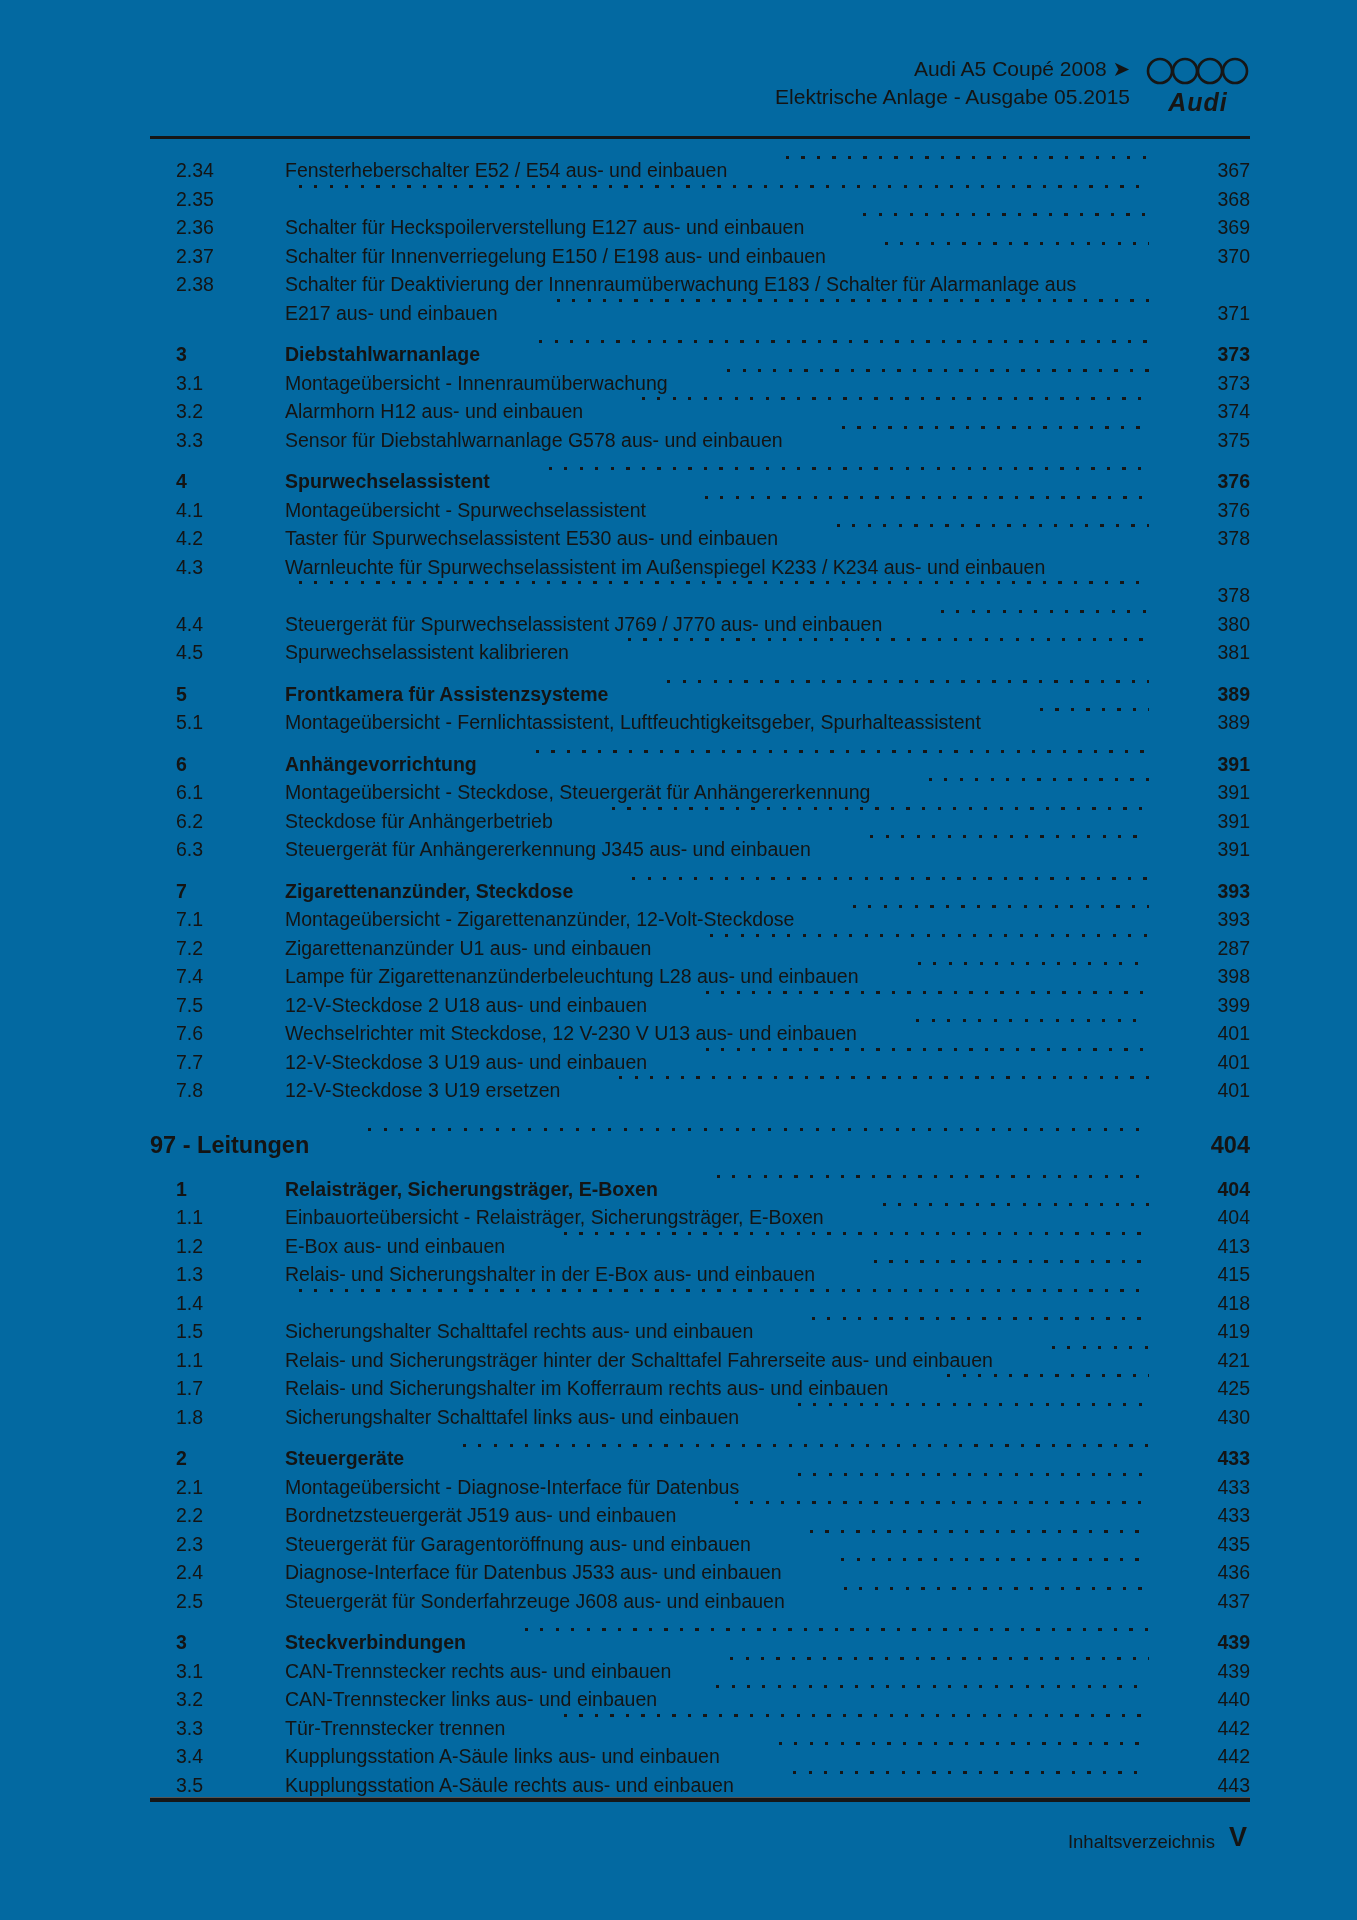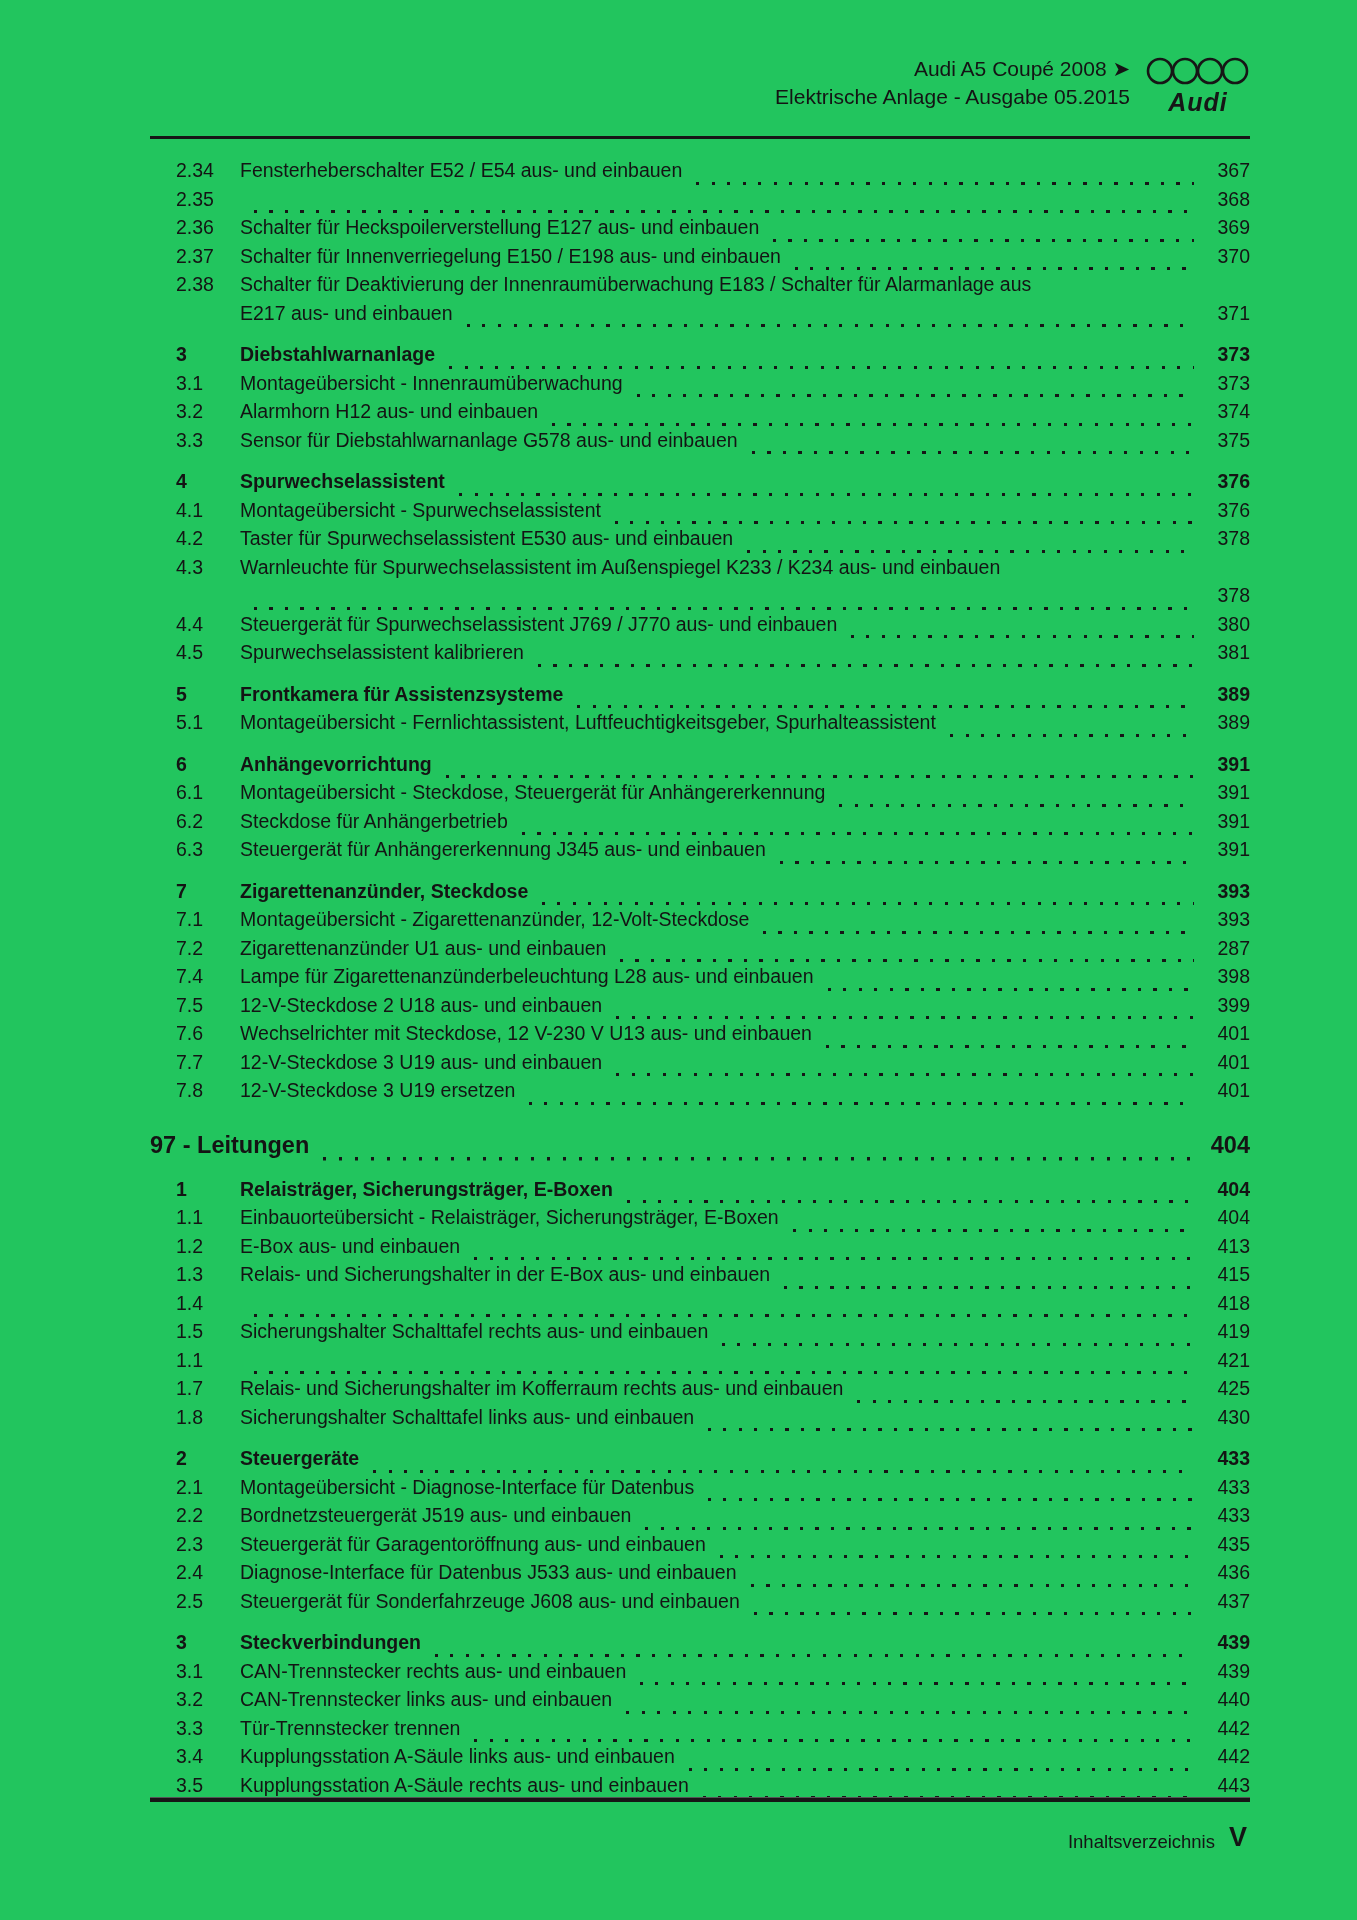"Audi A5 Coupé 2008 ➤" .page { background: #22c55e -> #0369a1 }
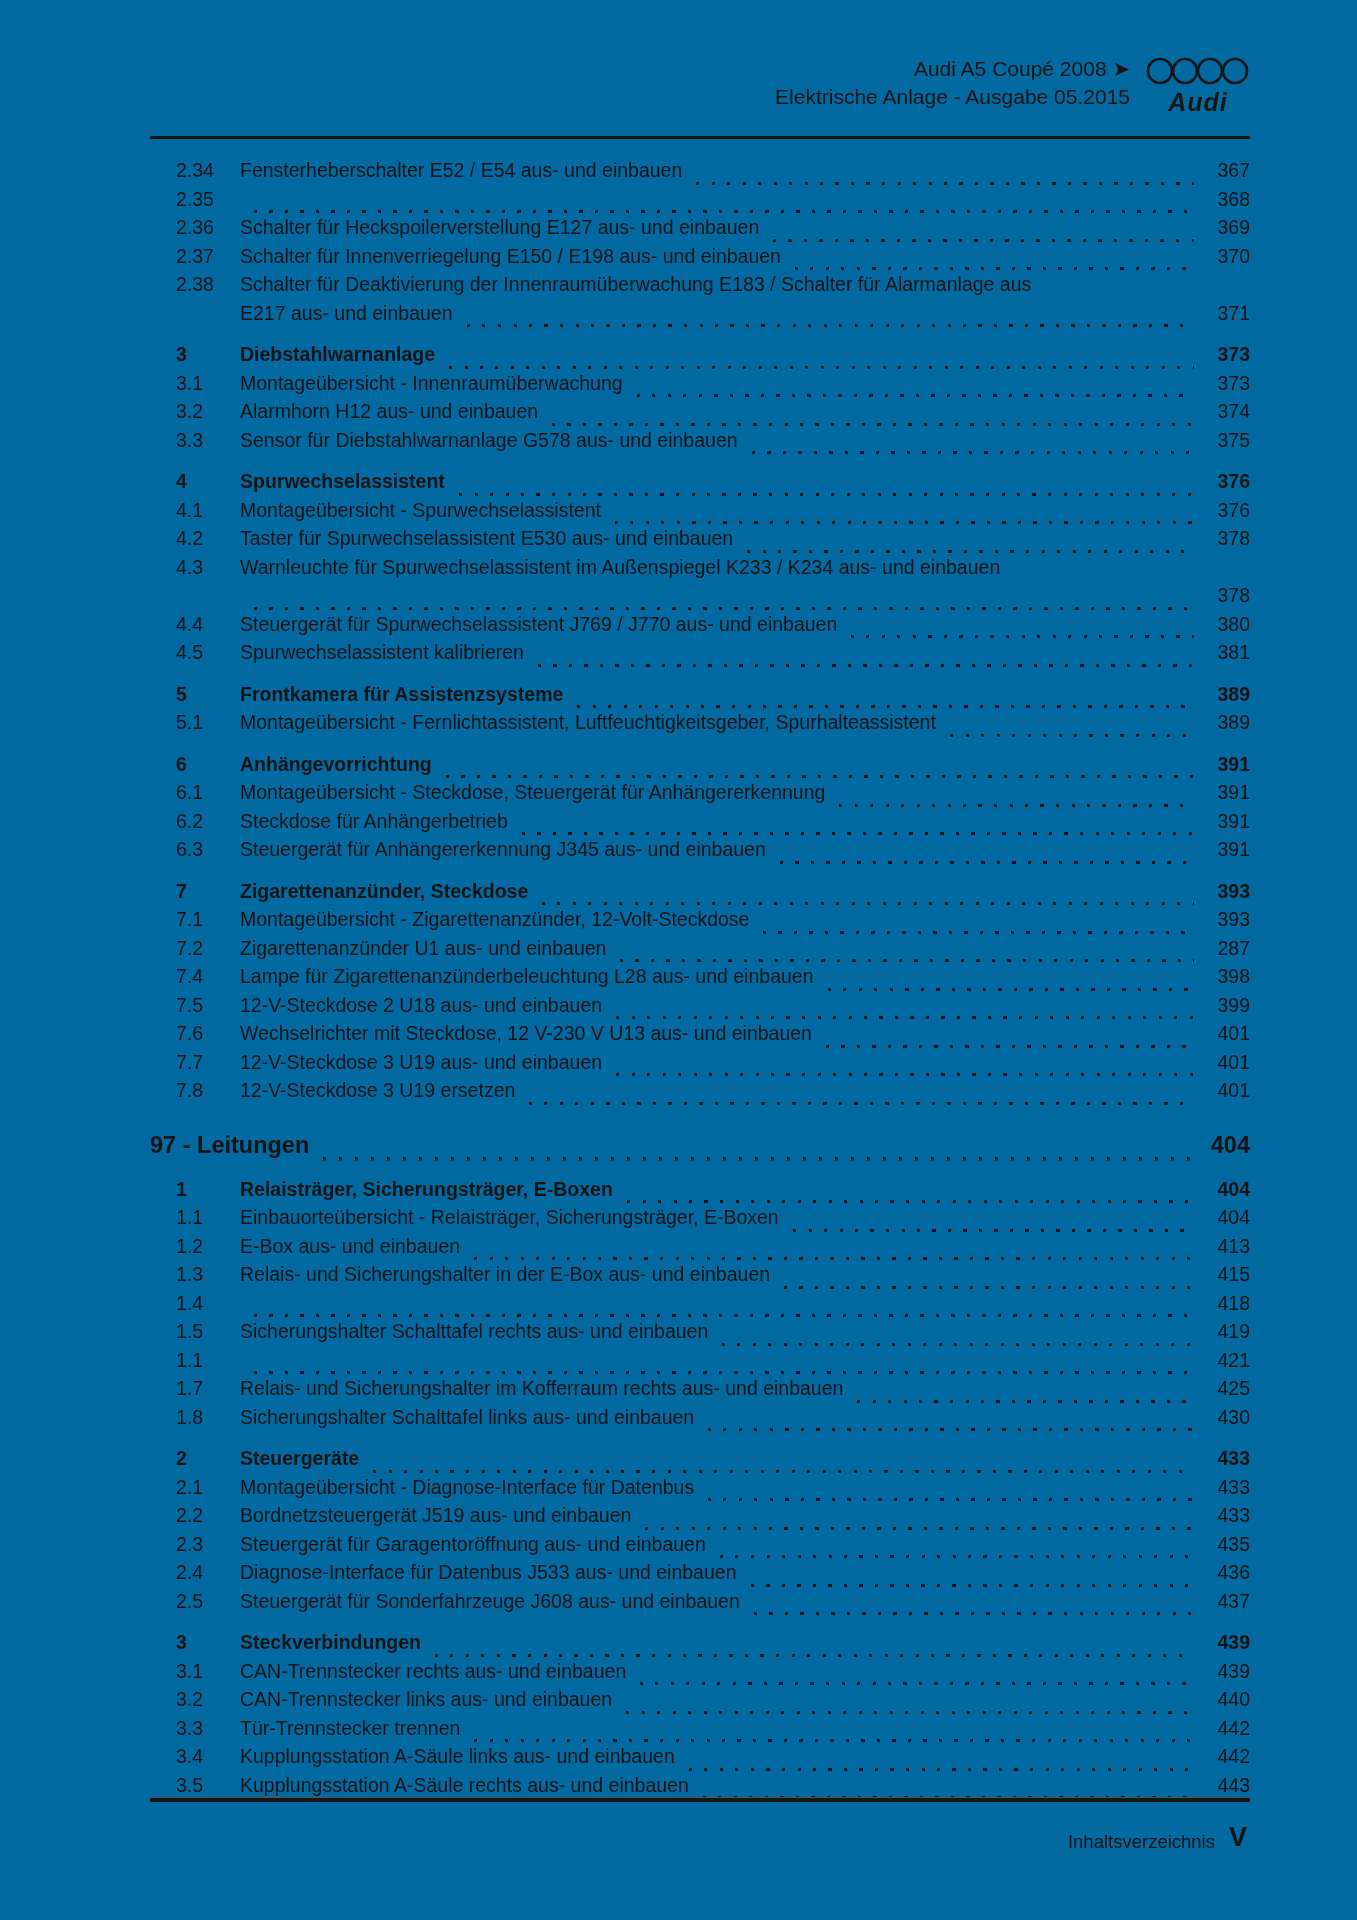"2.34" .row { align-items: flex-end -> flex-start; gap: none -> 45px }
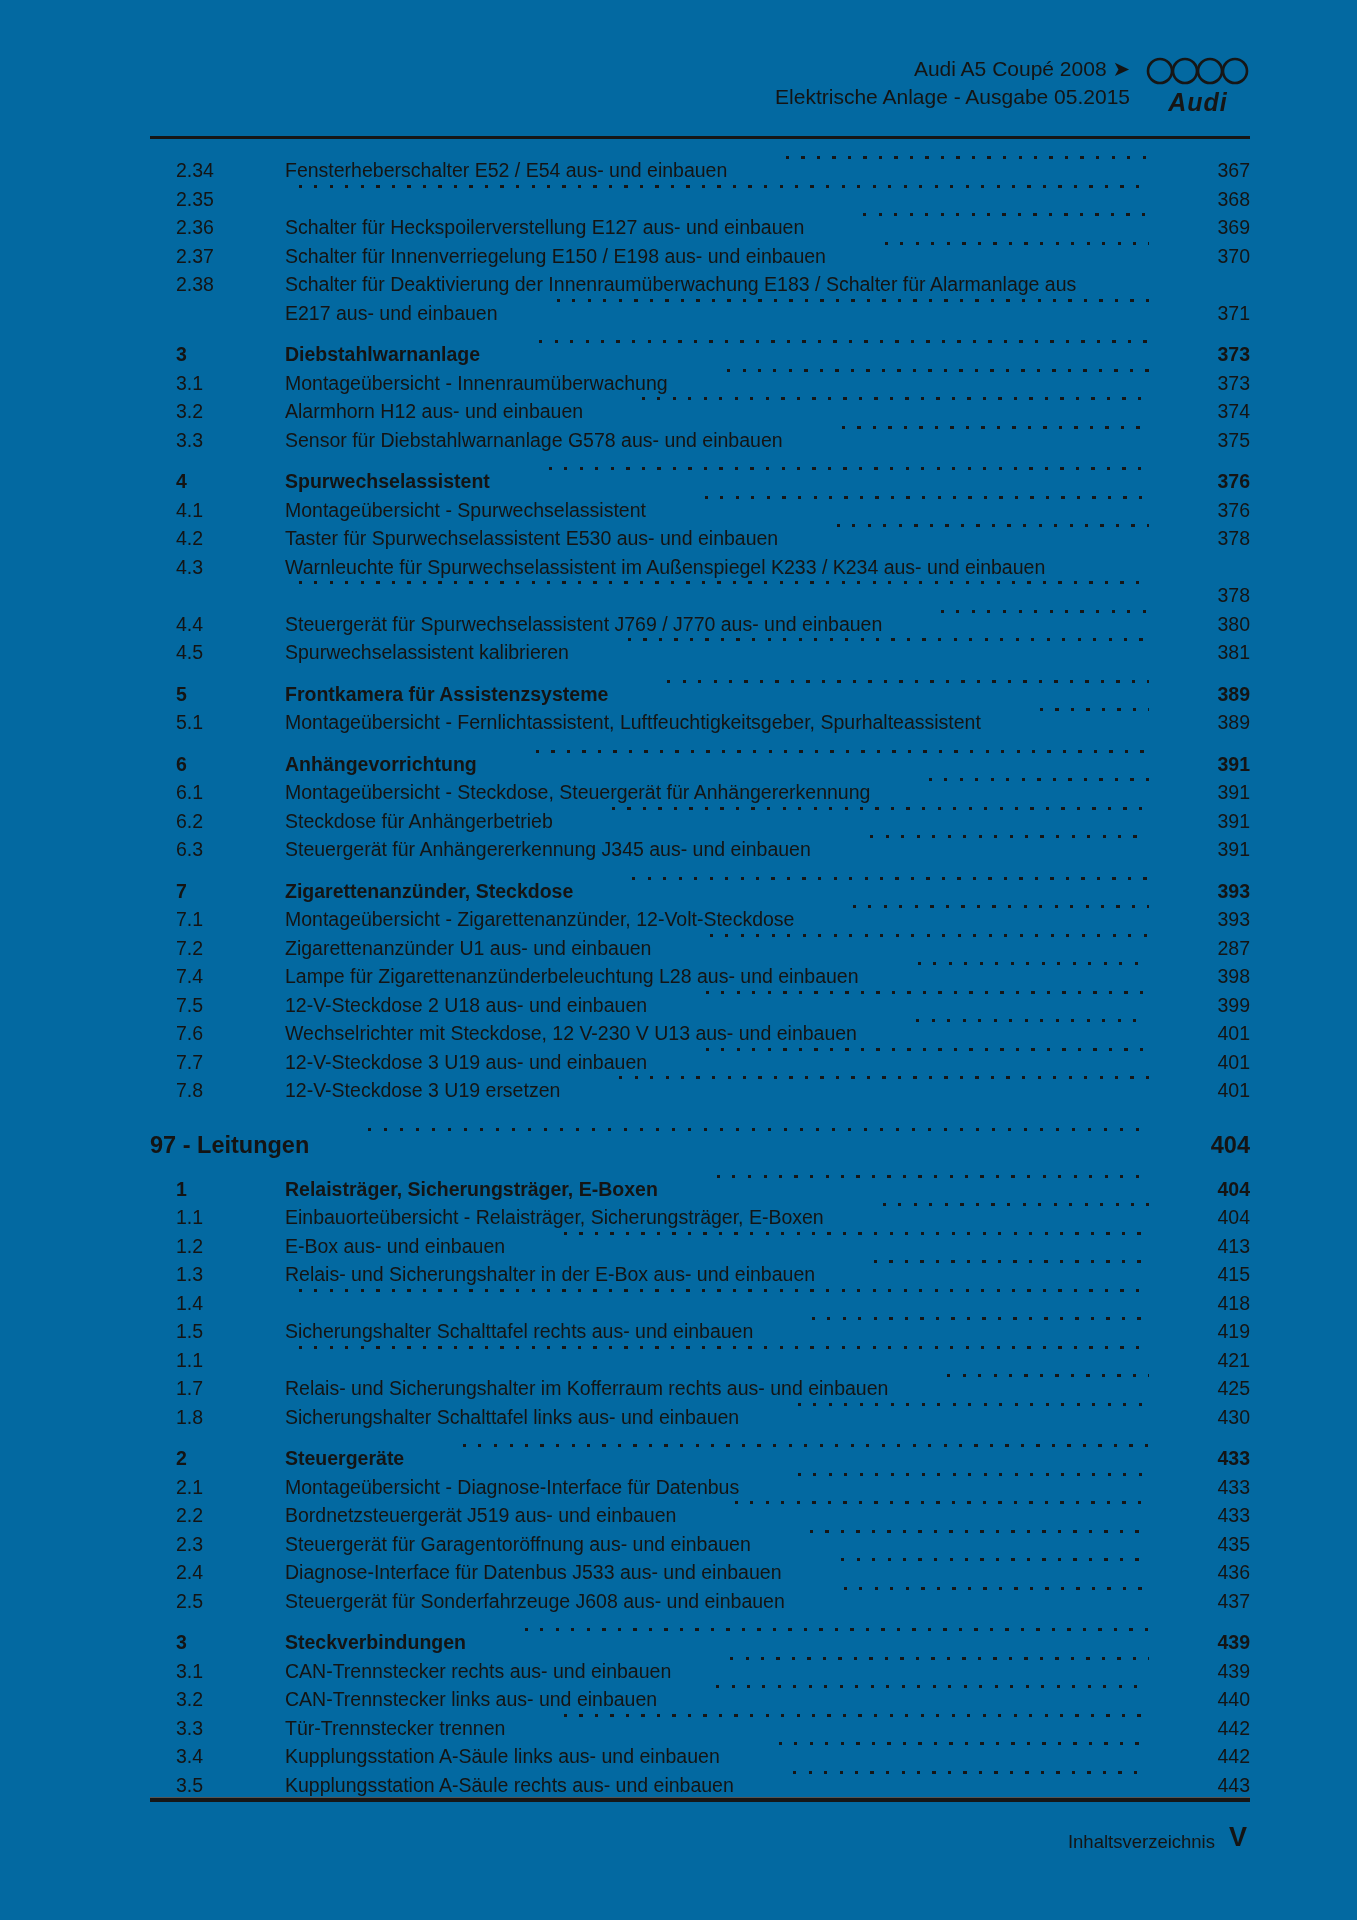"Relais- und Sicherungsträger hinter der" span.title { html: none -> <span>Relais- und Sicherungsträger hinter der Schalttafel Fahrerseite aus- und einbauen</span> }
